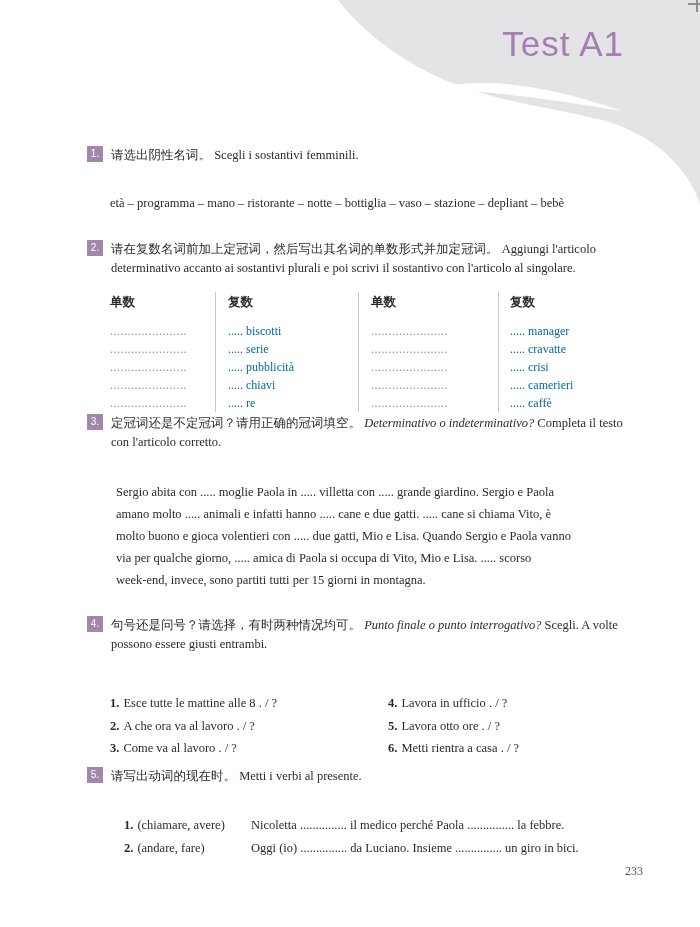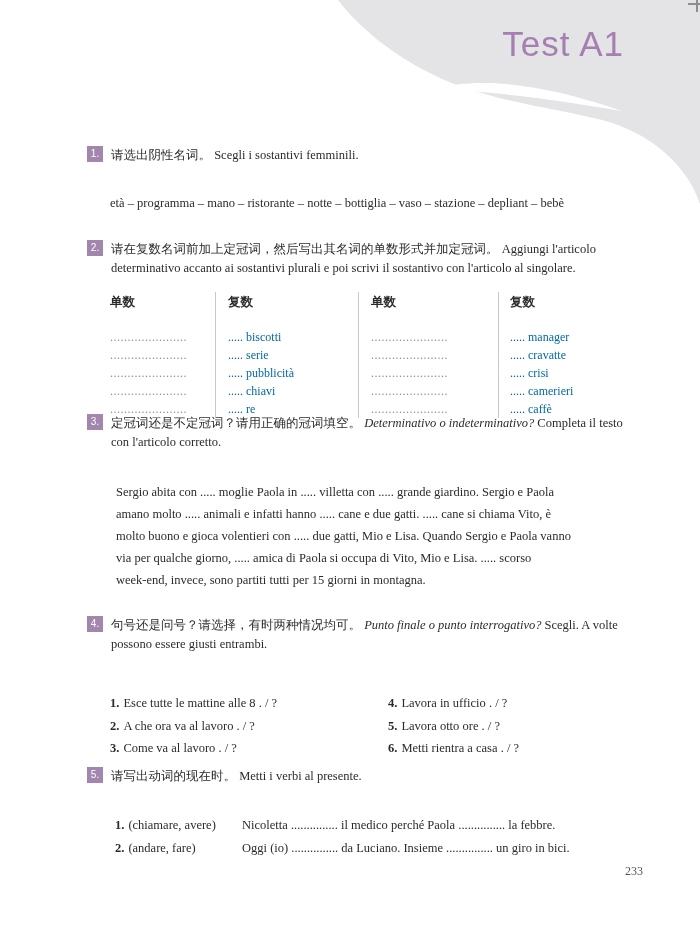"单数" .tcol .thead { margin-bottom: 16px -> 10px }
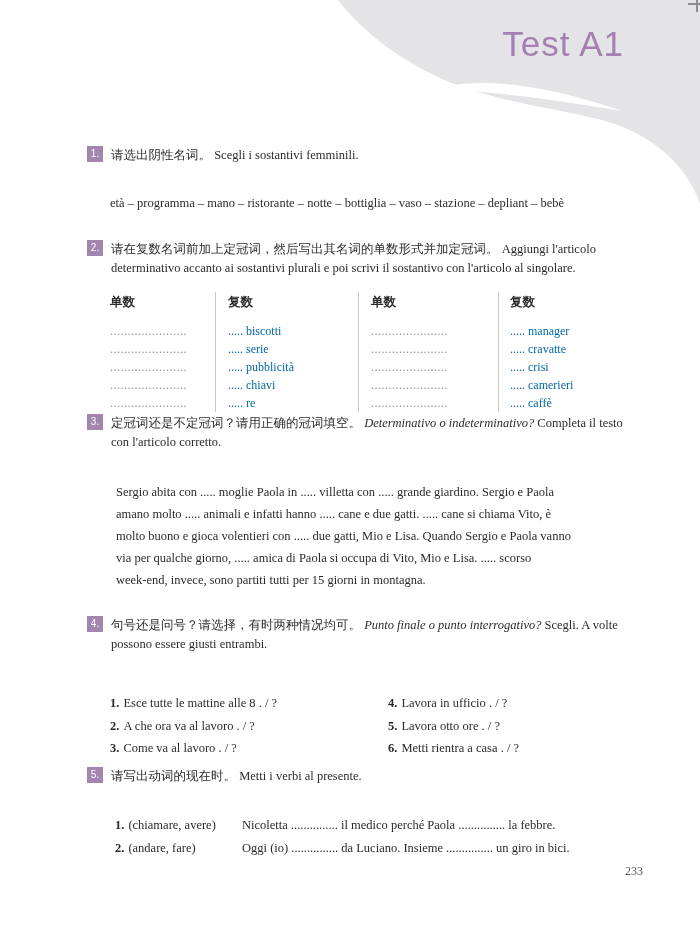"1. (chiamare, avere)" .verbrows { left: 115px -> 124px }
